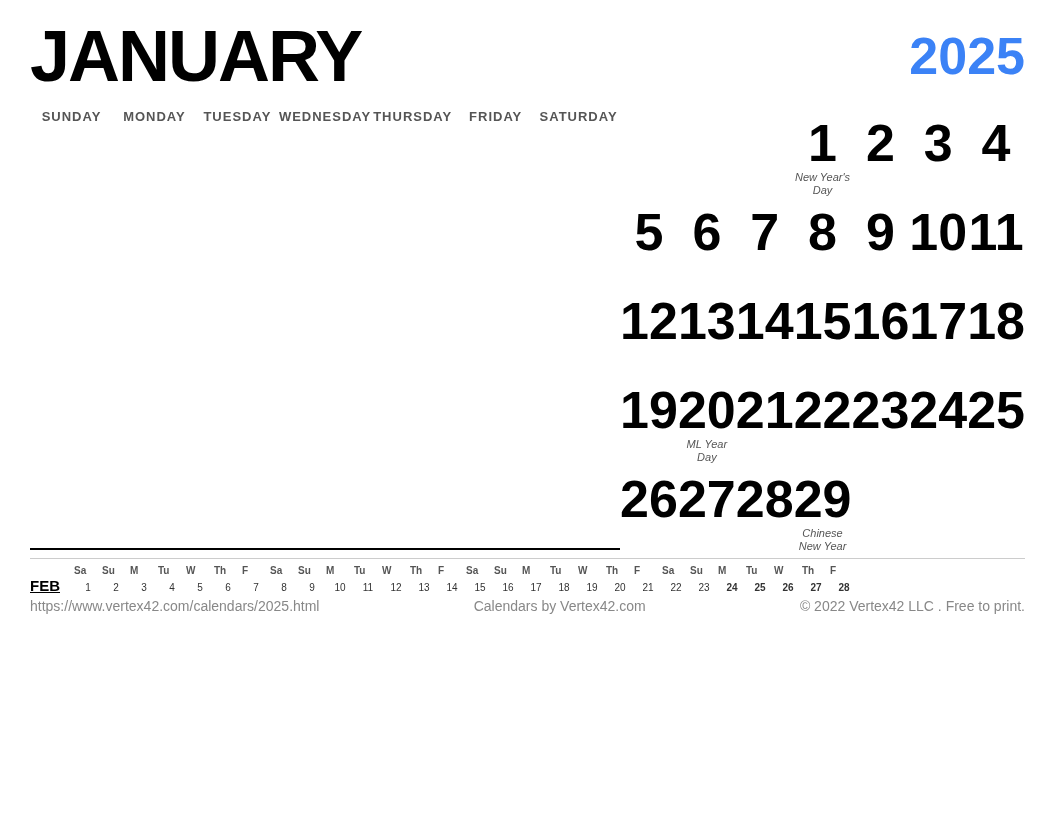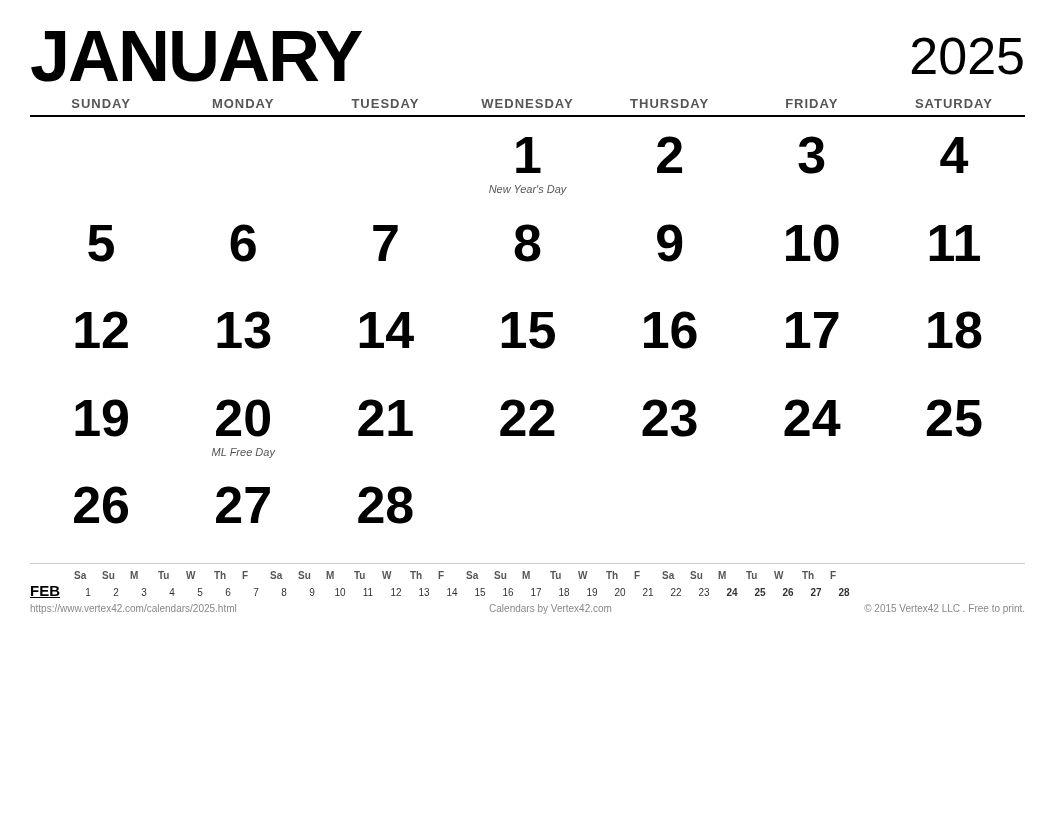"2025" .year-title { color: #000000 -> #3b82f6; font-weight: 400 -> 700 }
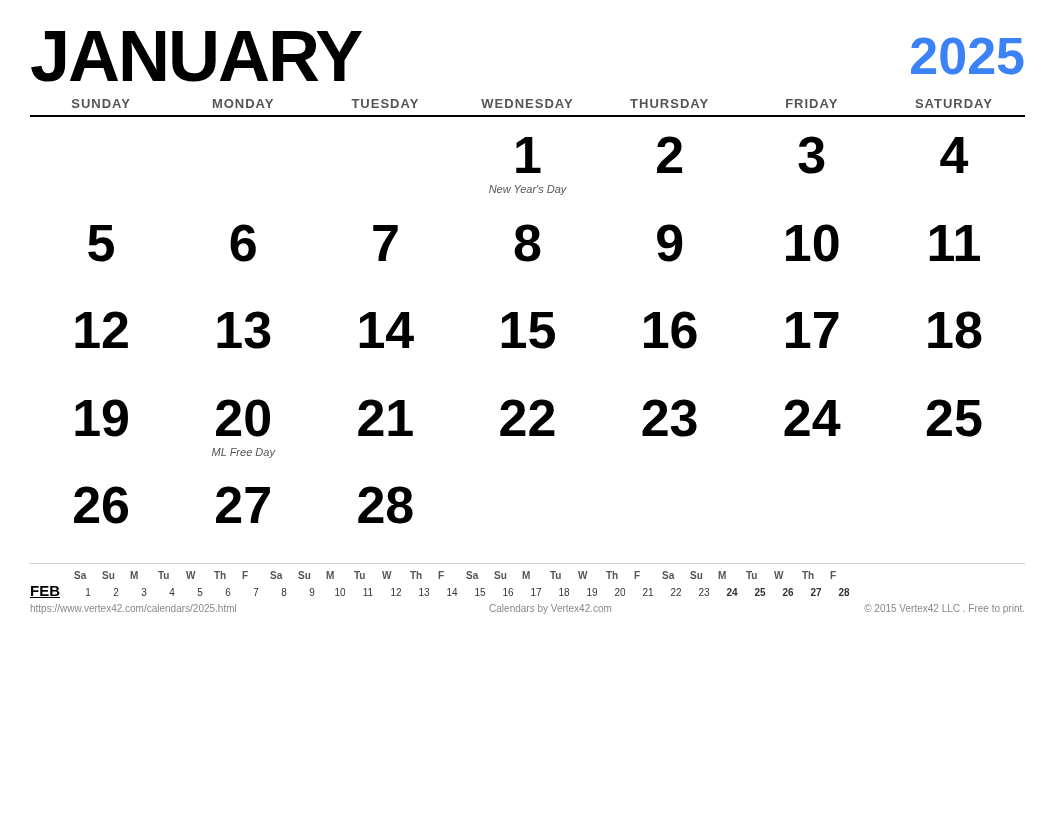"SUNDAY" .calendar-grid { flex-direction: column -> row; margin-top: none -> 13px }
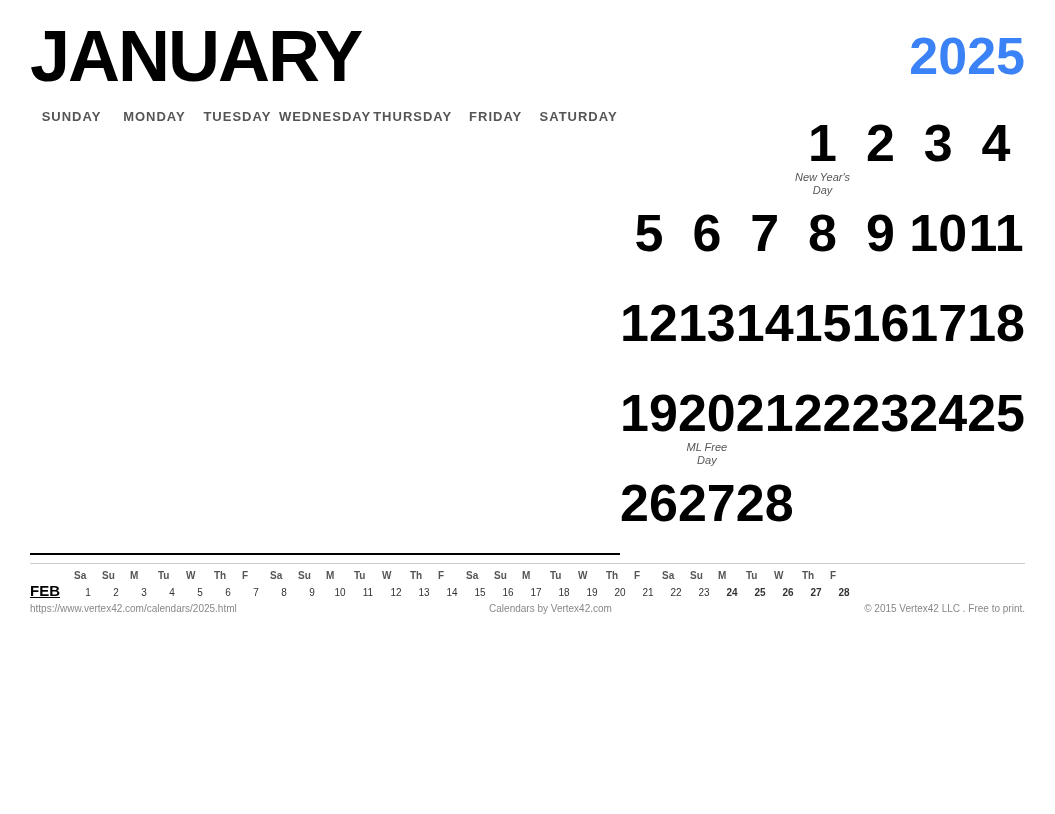"ML Free Day" div.holiday-label { text: Free -> Year }
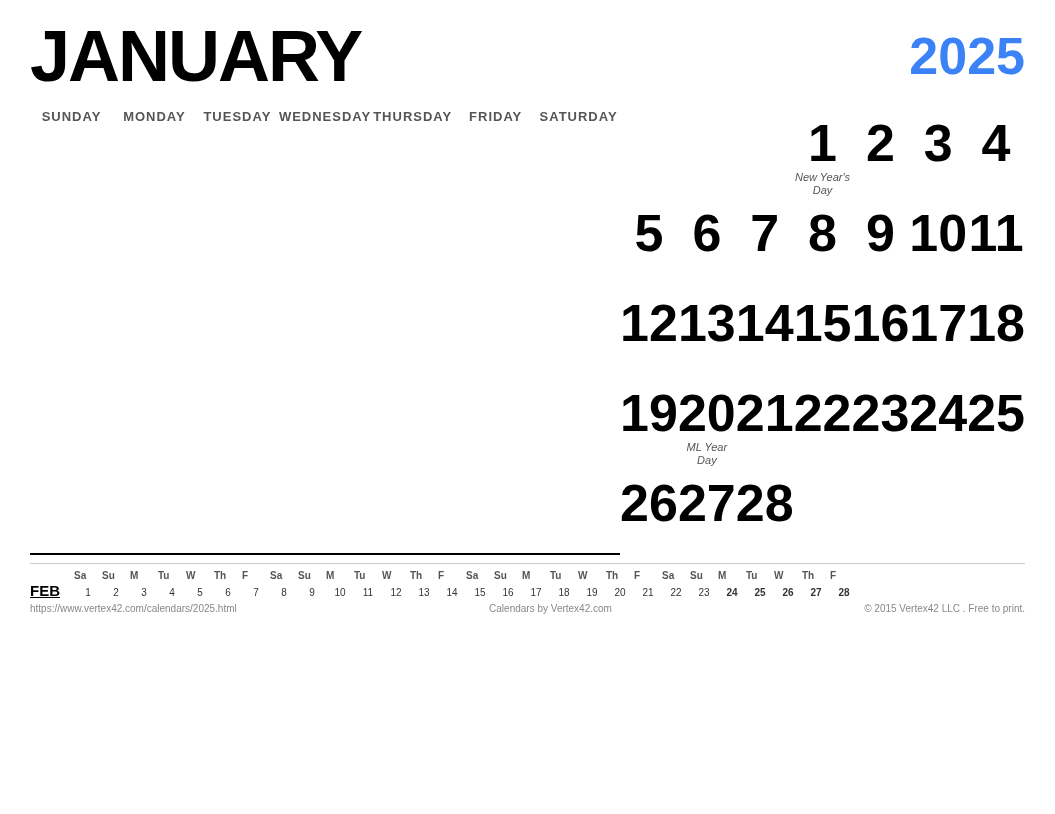"29" div.day-cell { html: none -> <div> <div>29</div> <div>Chinese New Year</div> </div> }
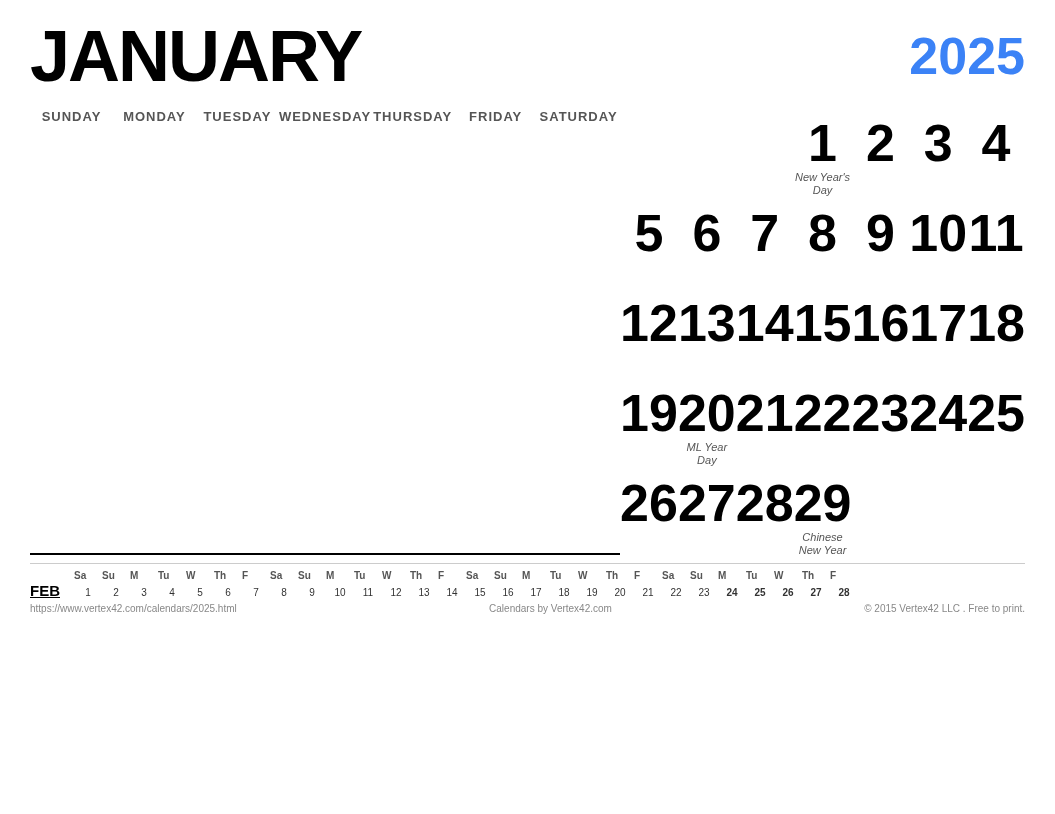"https://www.vertex42.com/calendars/2025." .footer { font-size: 10px -> 14px }
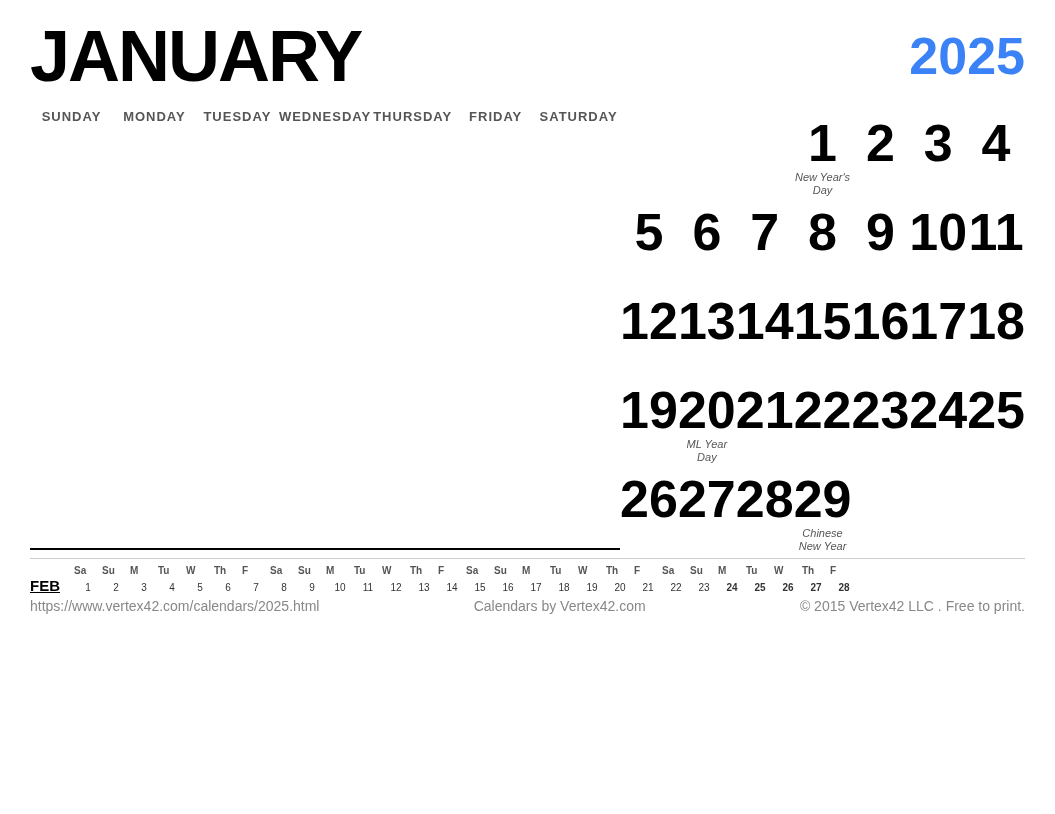"© 2015 Vertex42 LLC ." span { text: 2015 -> 2022 }
